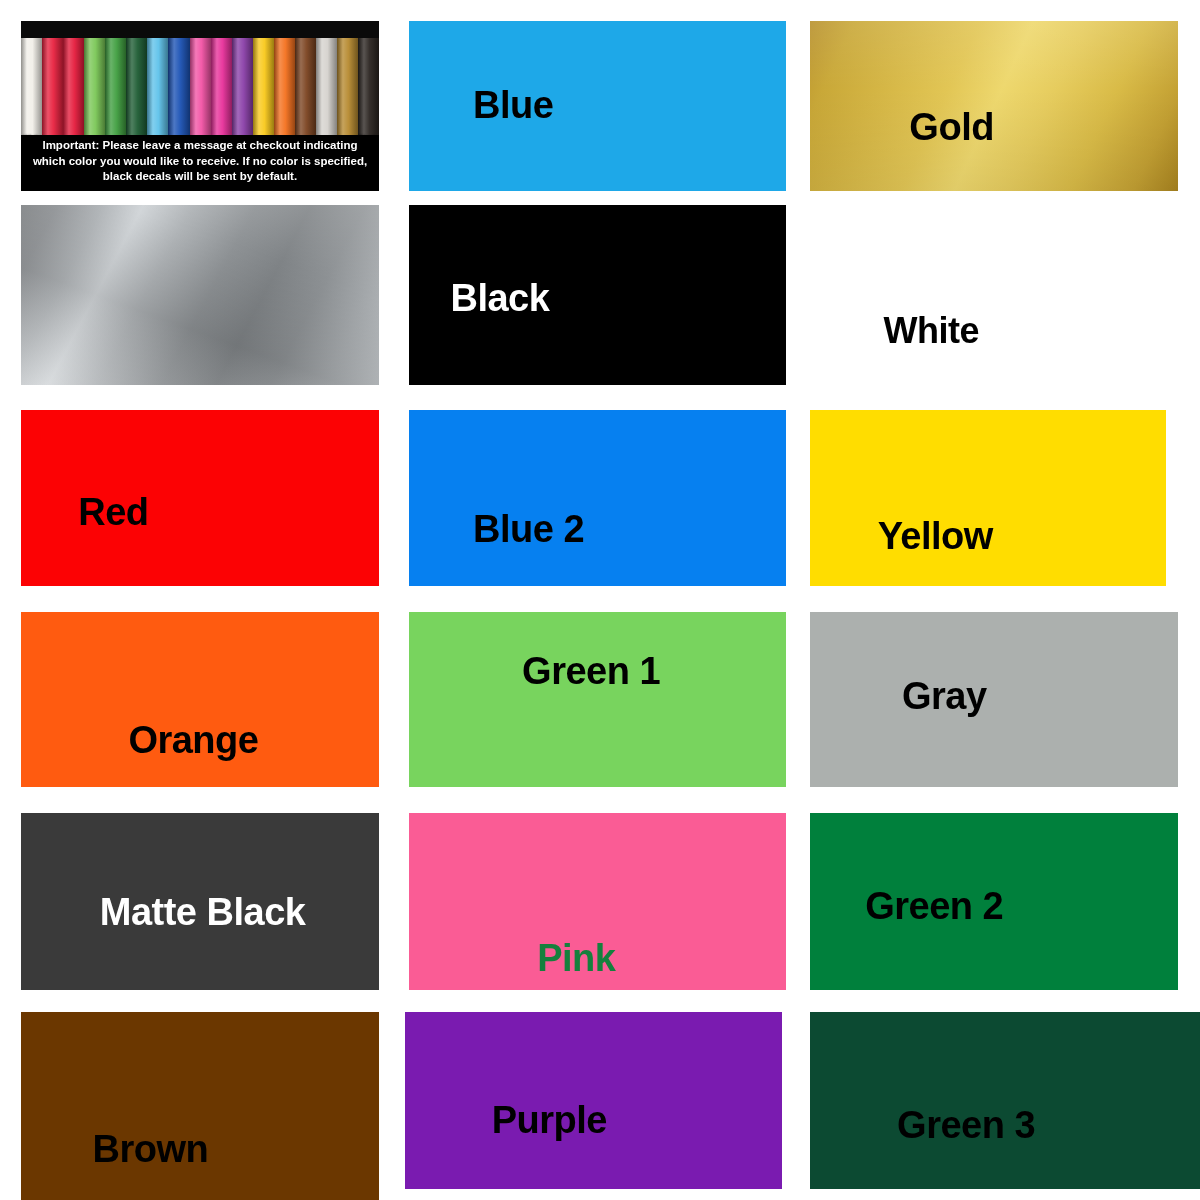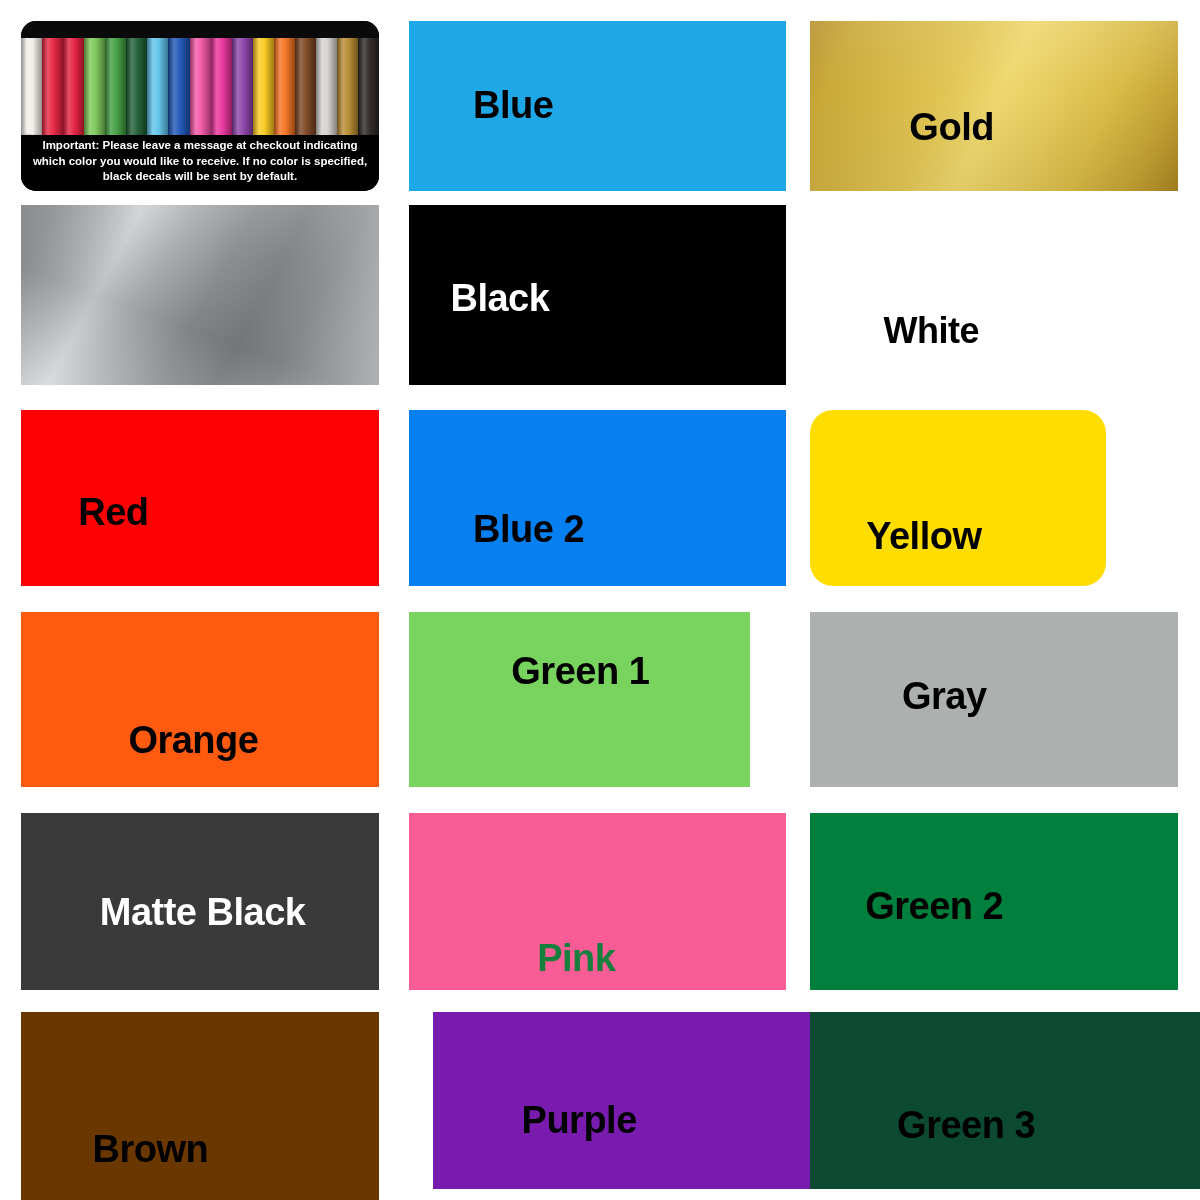"Important: Please leave a message" .photo-cell { border-radius: 15px -> none }
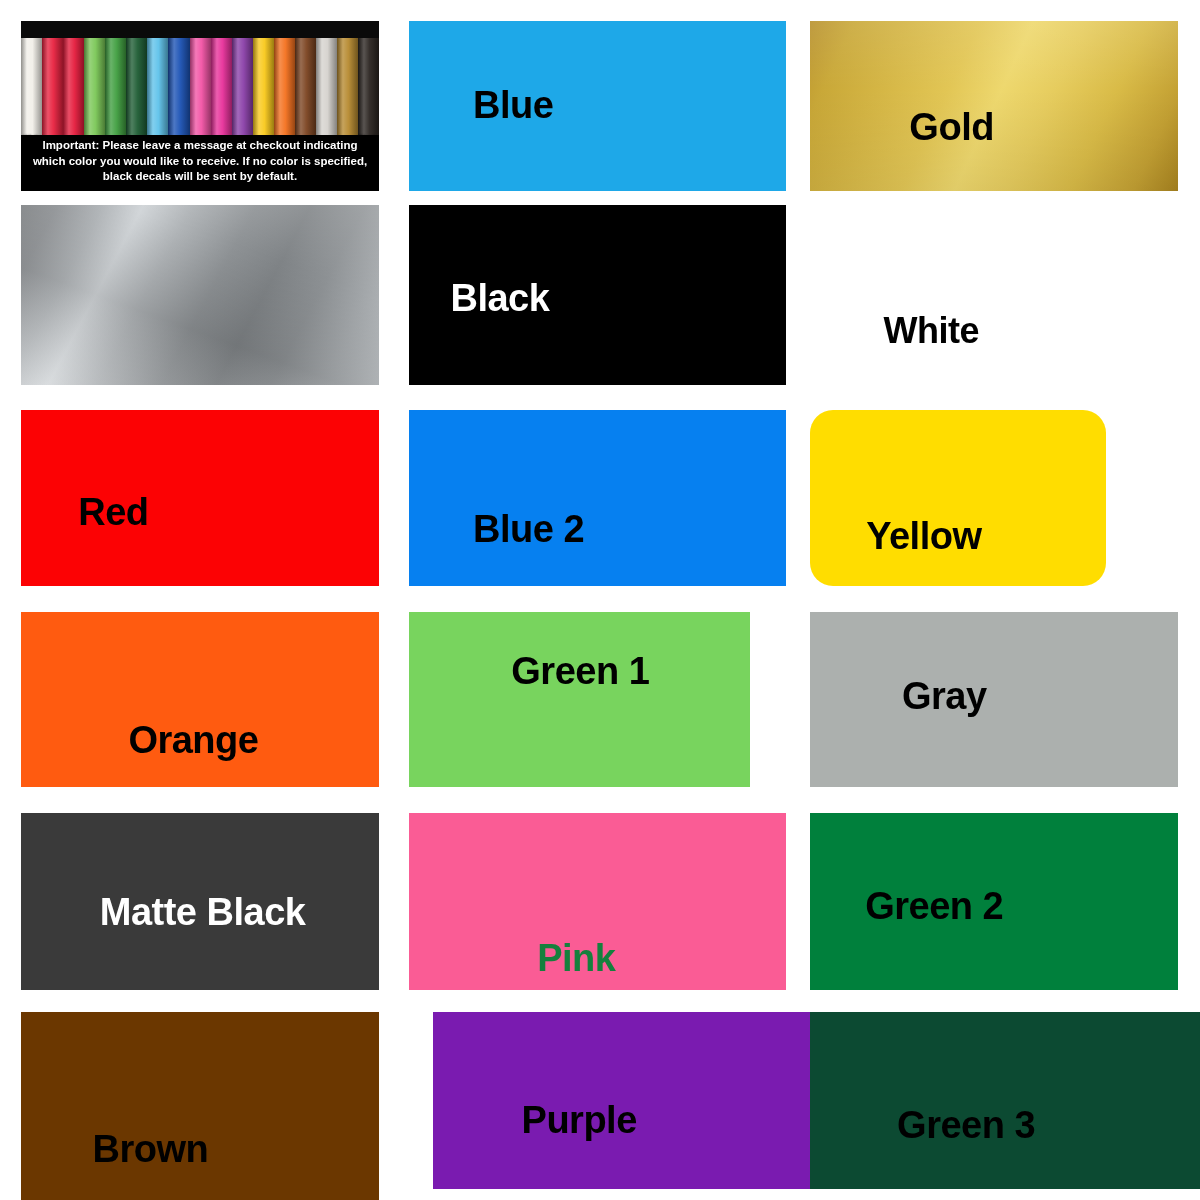"Yellow" div.cell { border-radius: 23px -> none; width: 296px -> 356px }
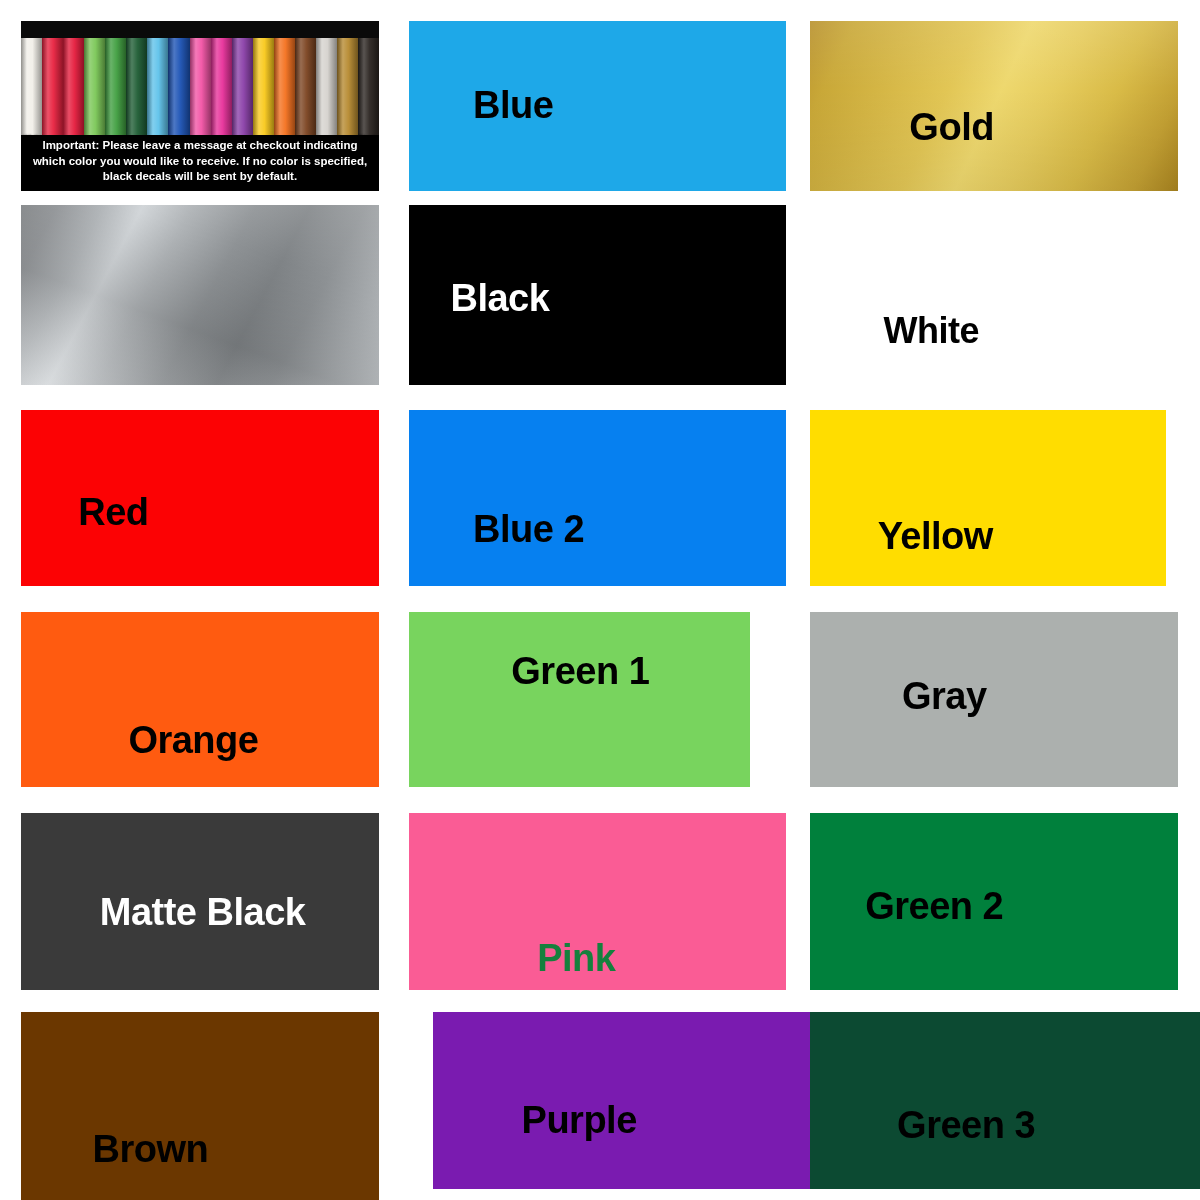"Green 1" div.cell { width: 341px -> 377px }
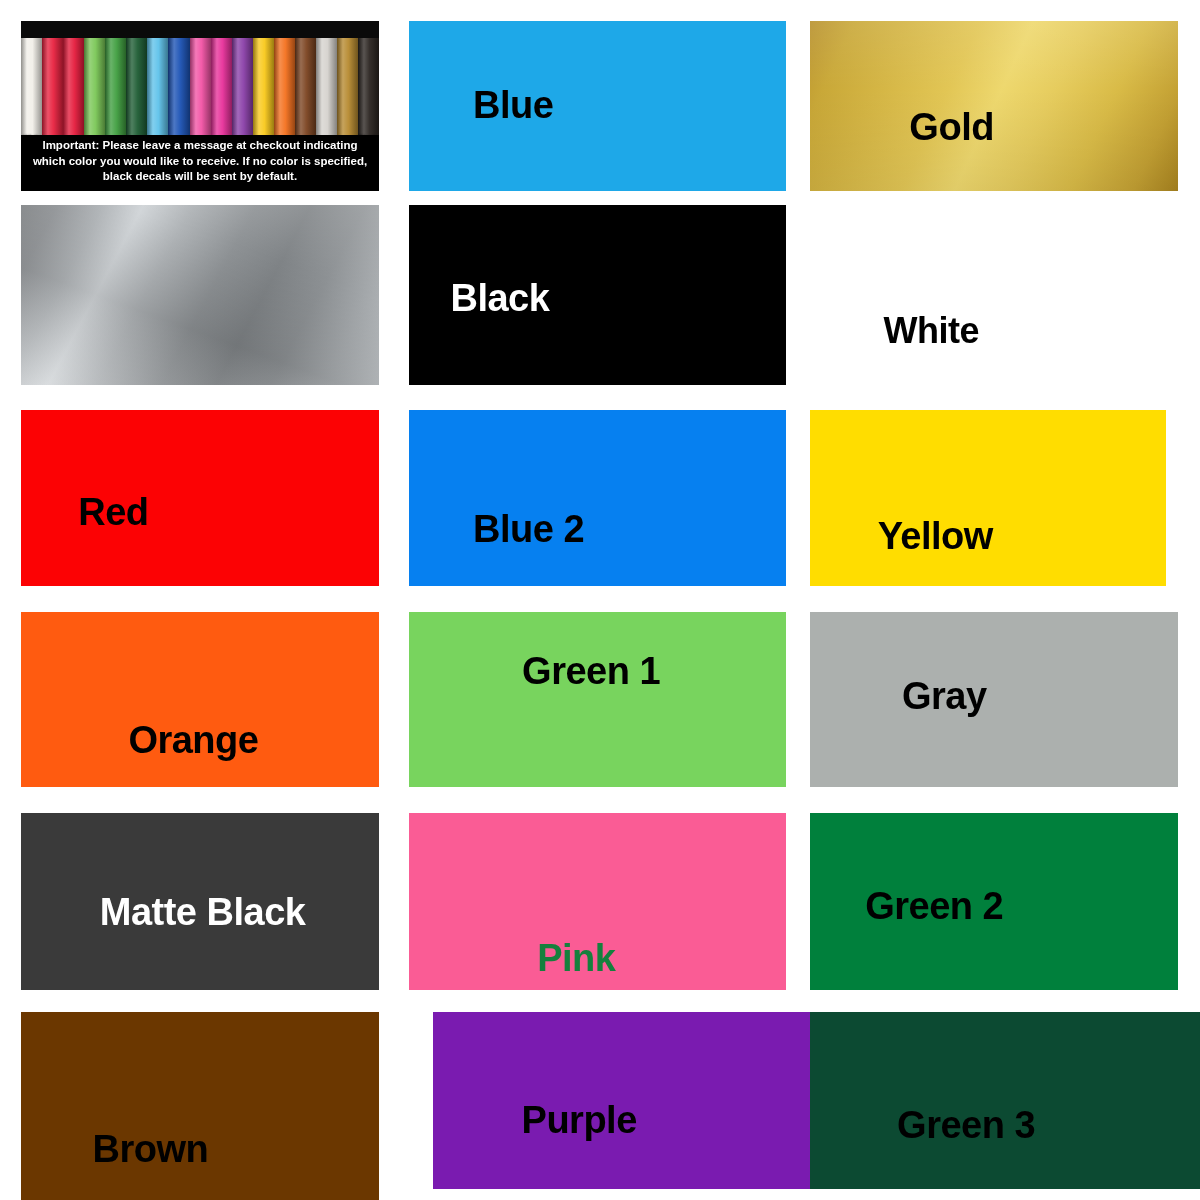"Purple" div.cell { left: 433px -> 405px; padding-left: 8px -> none }
